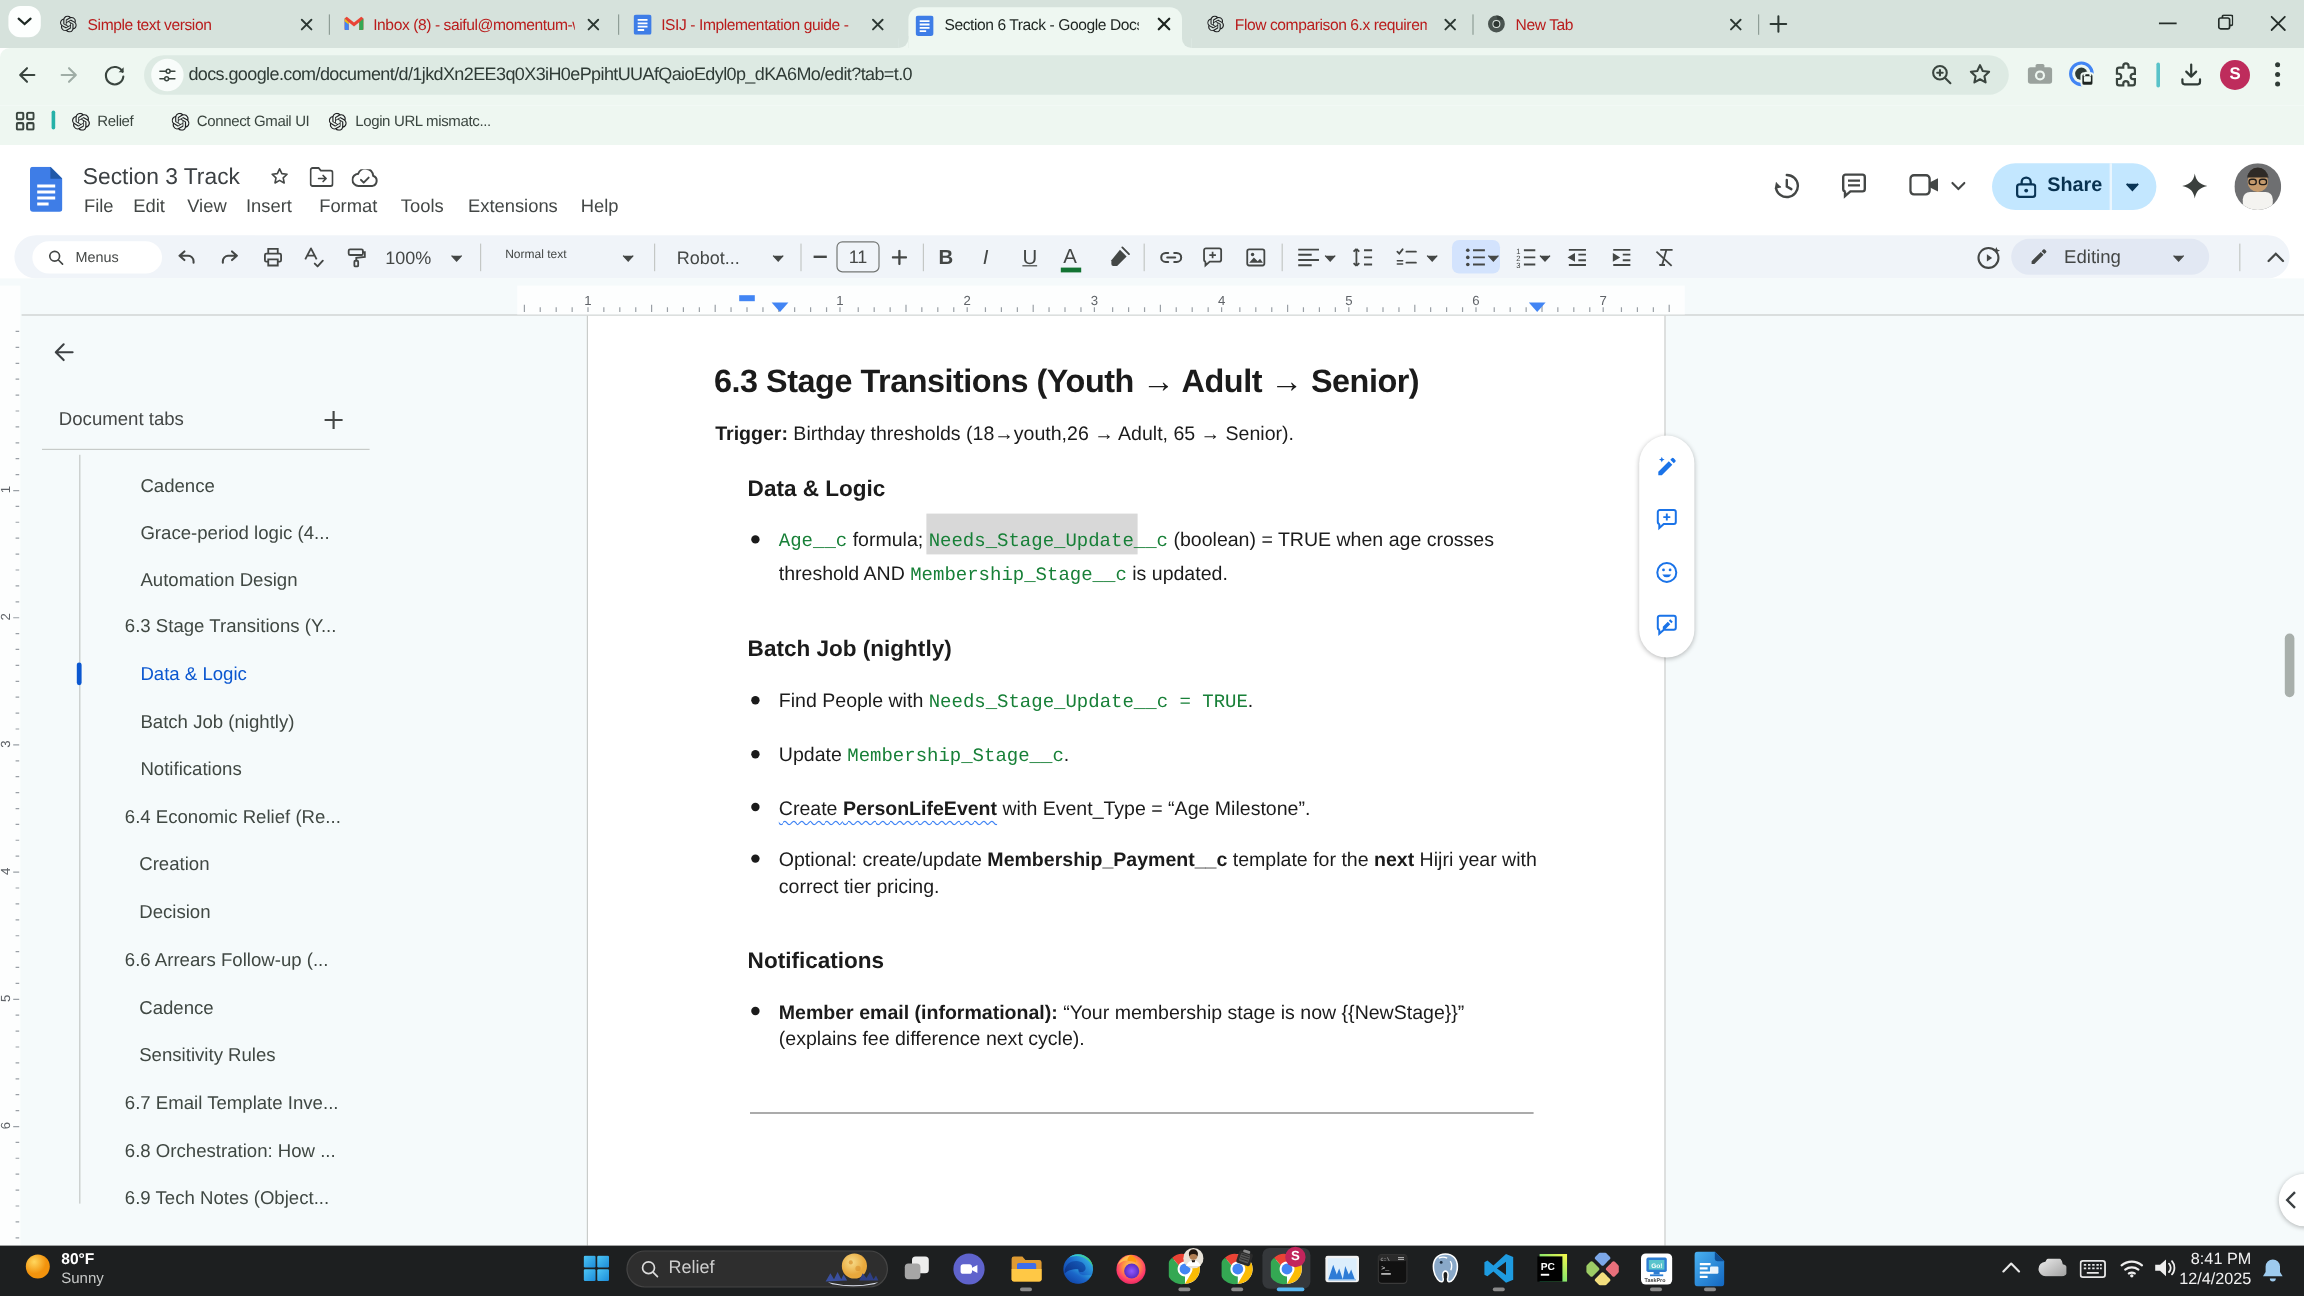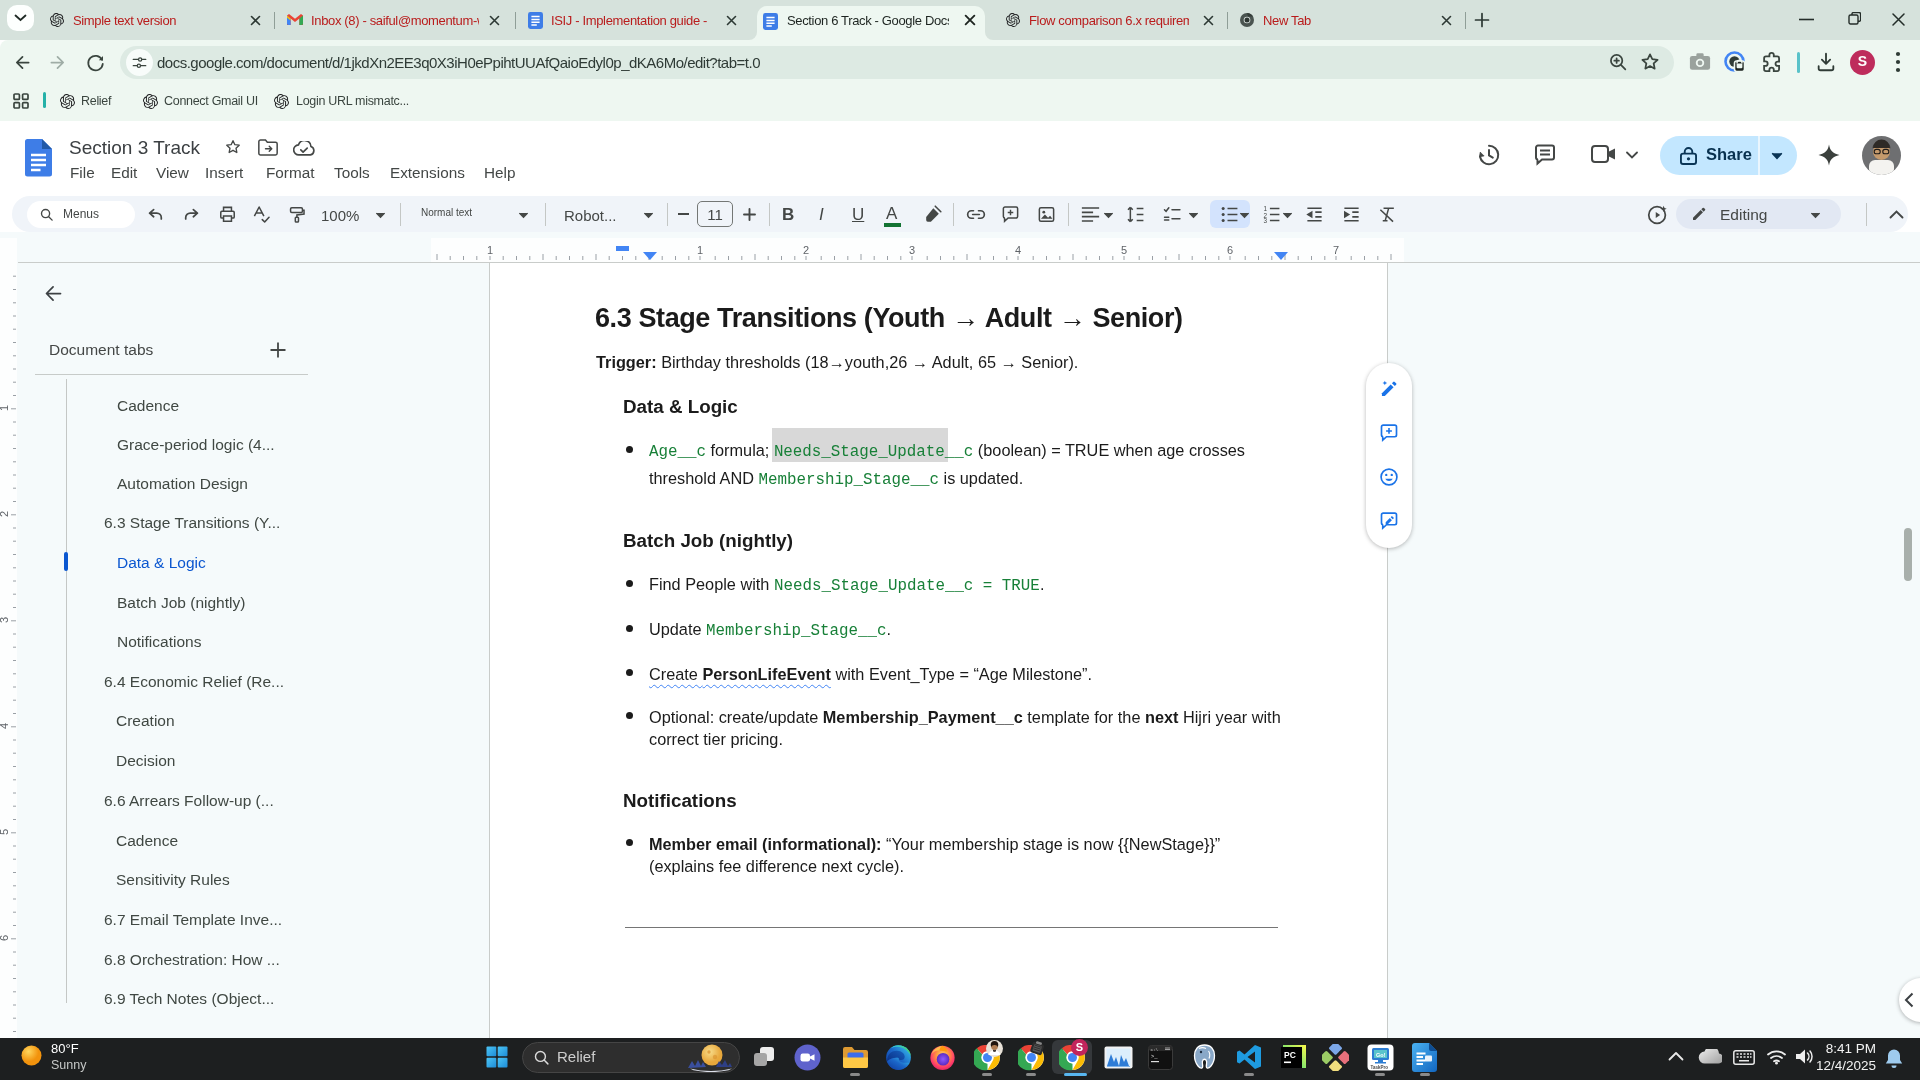"80°F" div.a { font-weight: normal -> bold }
